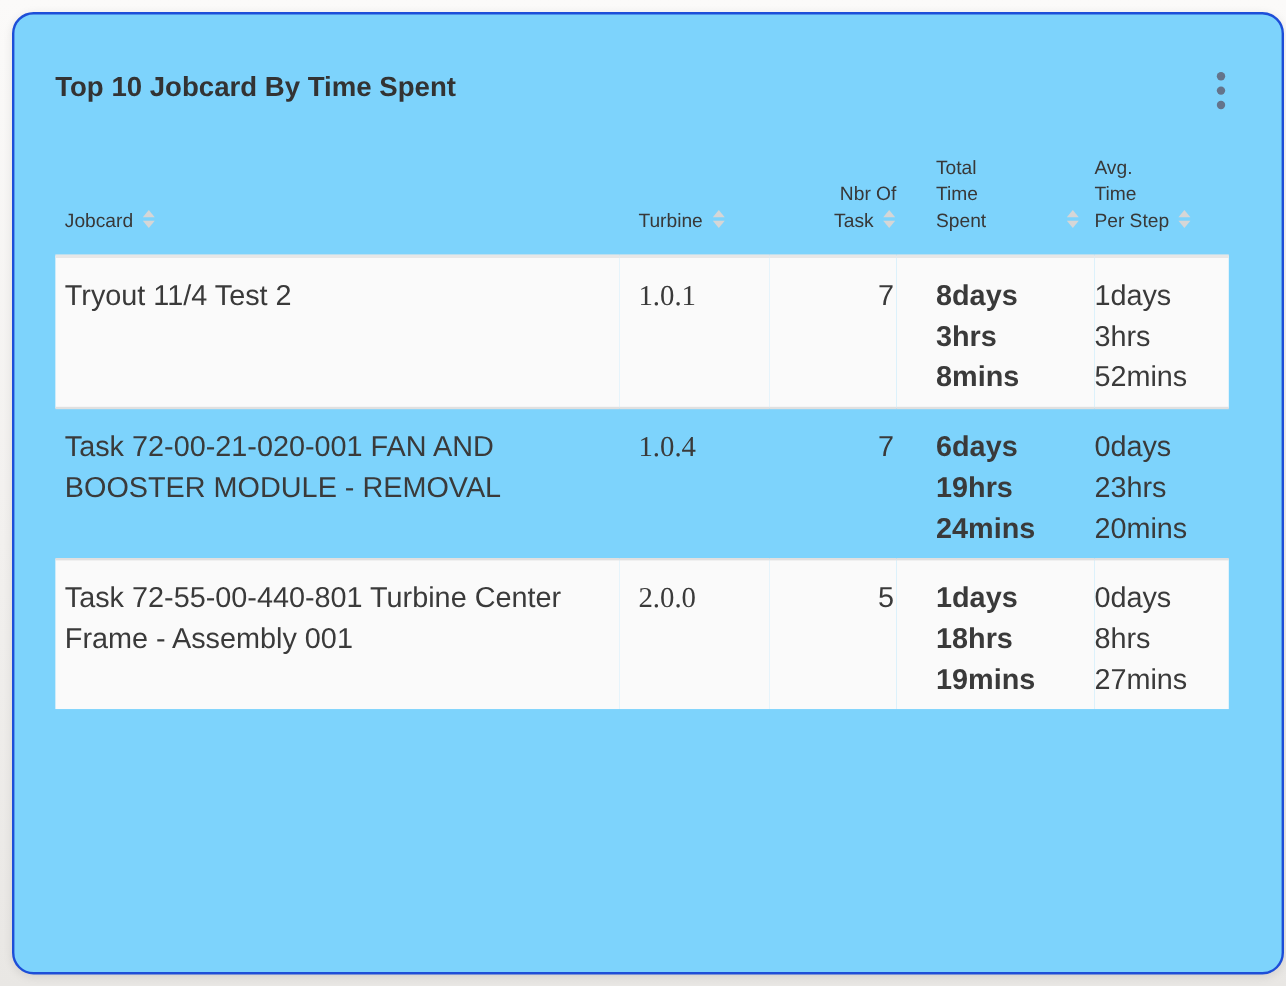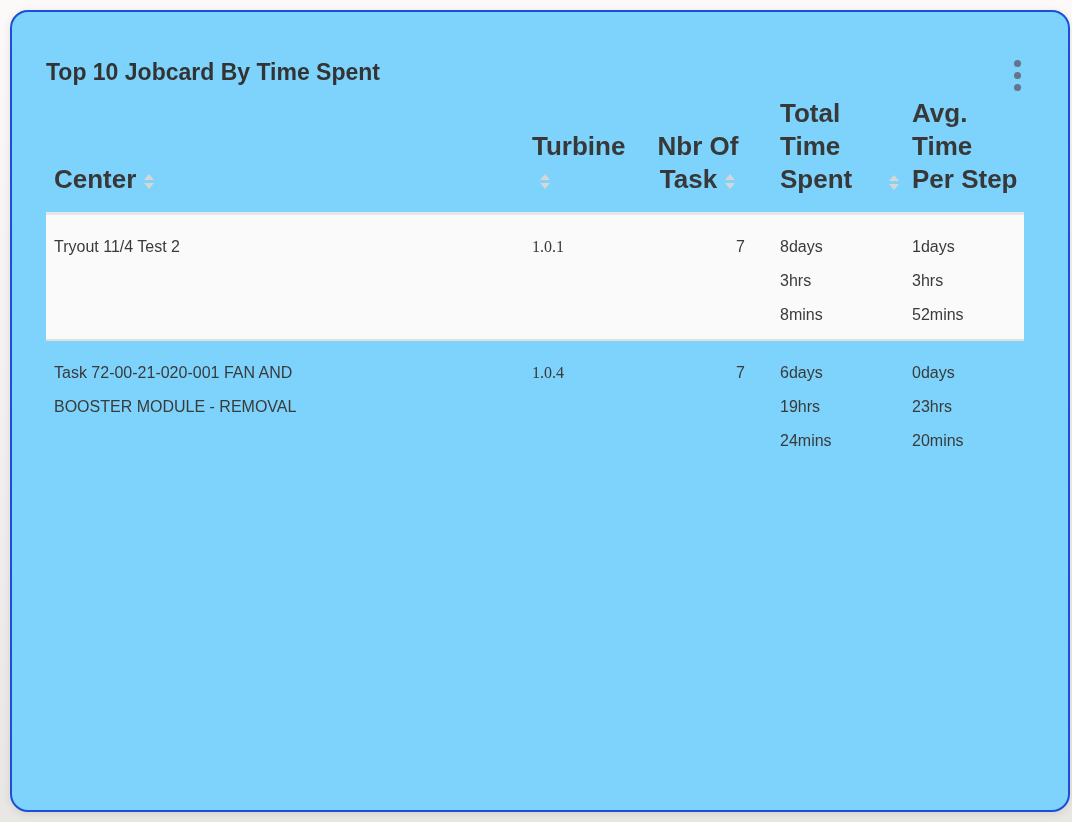"Total" th { font-size: 26px -> 16px; font-weight: bold -> normal; line-height: 33px -> 22px }
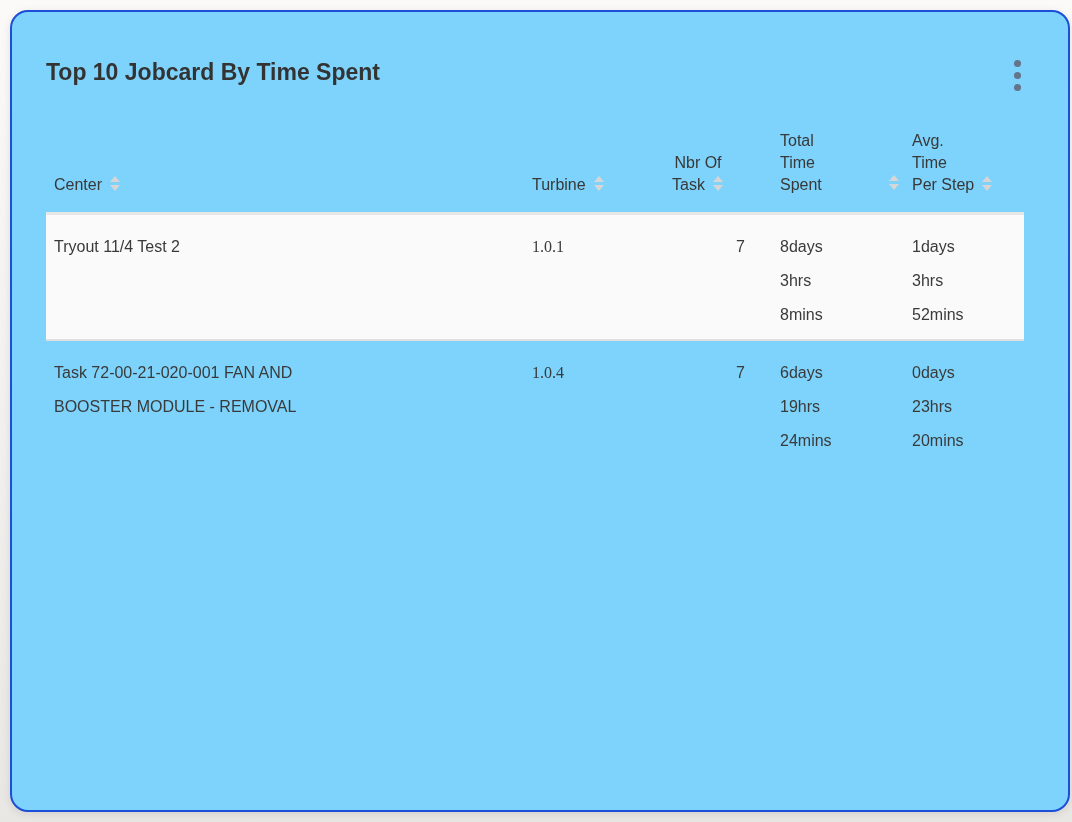"Nbr Of" th.h-nbr { text-align: center -> right }
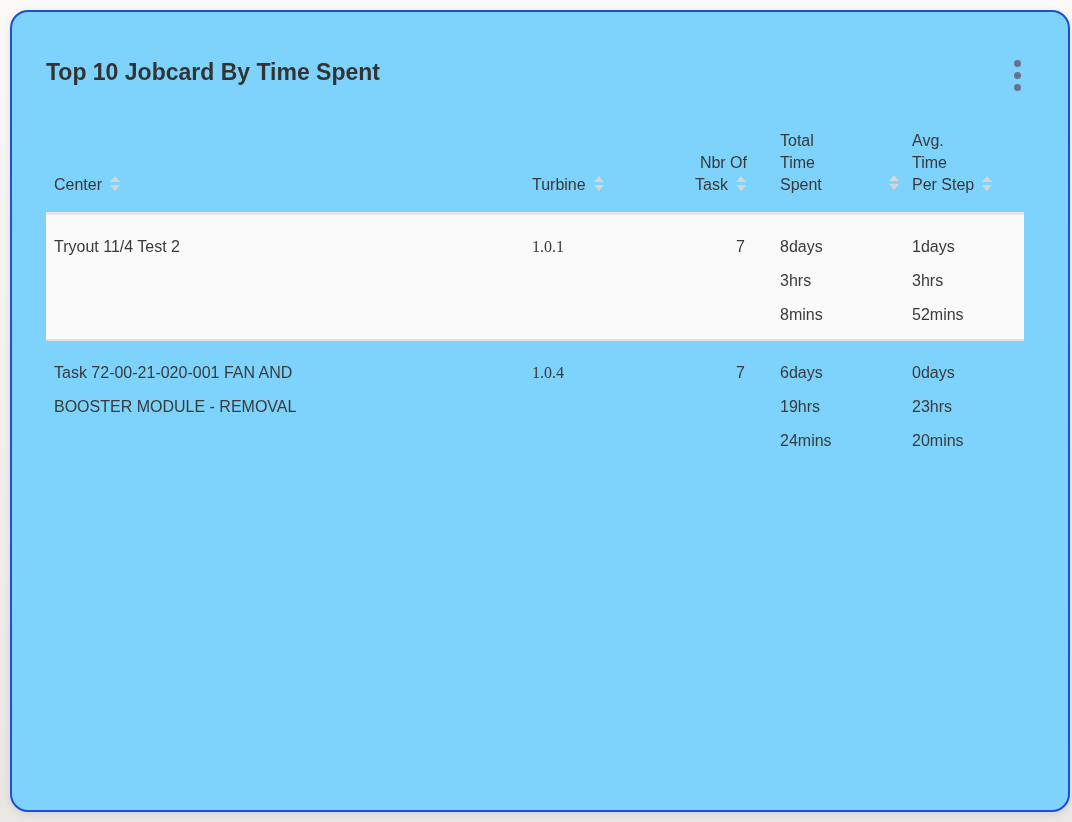"Center" span { text: Center -> Jobcard }
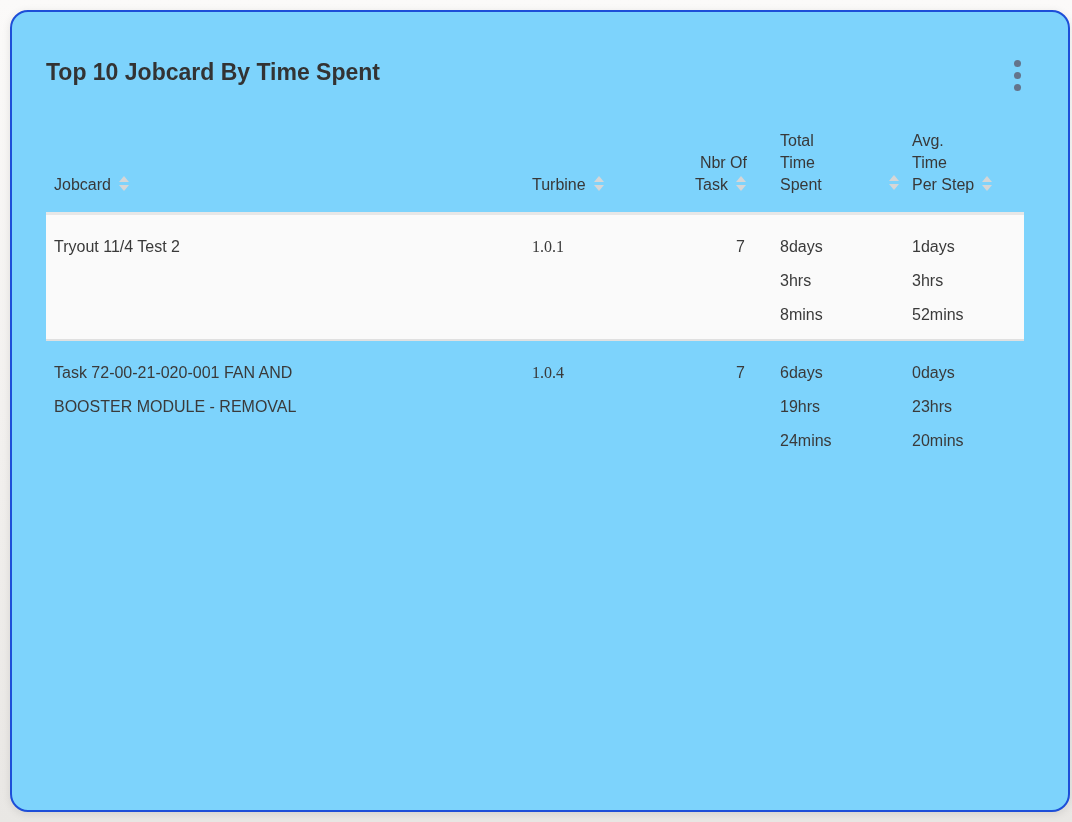"Tryout 11/4 Test 2" td { font-size: 16px -> 24px }
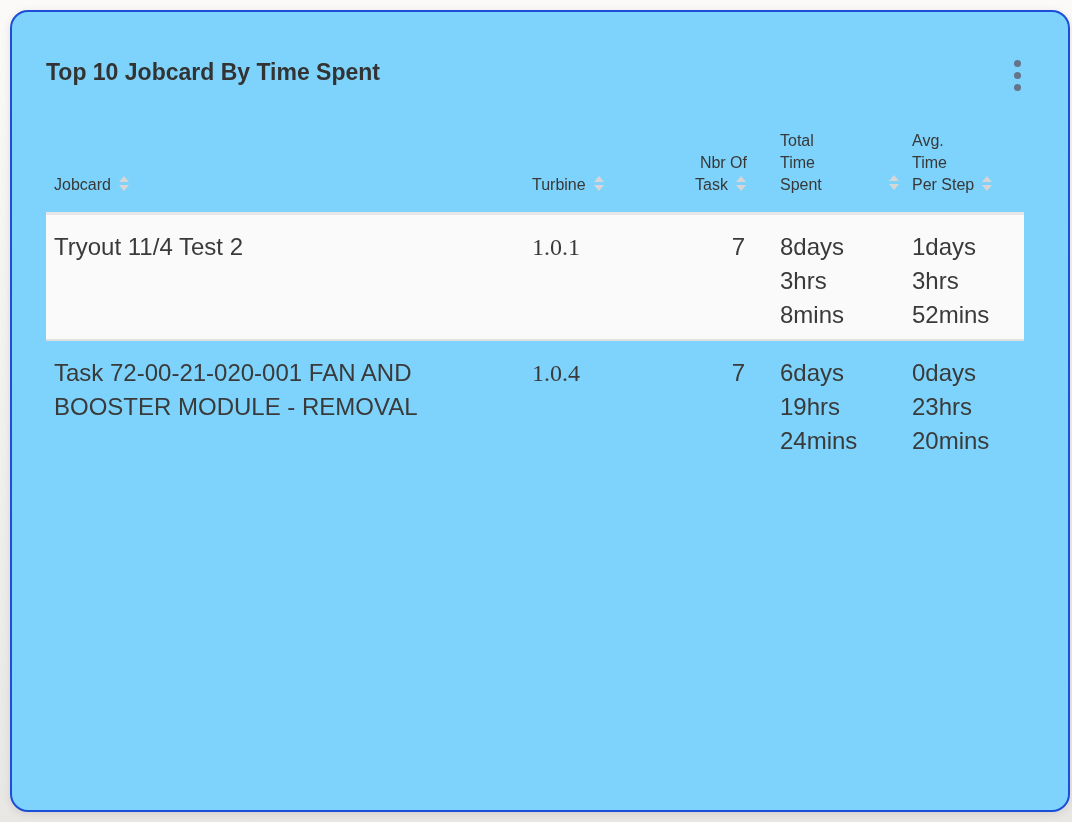"8days" td.cell-total { font-weight: none -> bold }
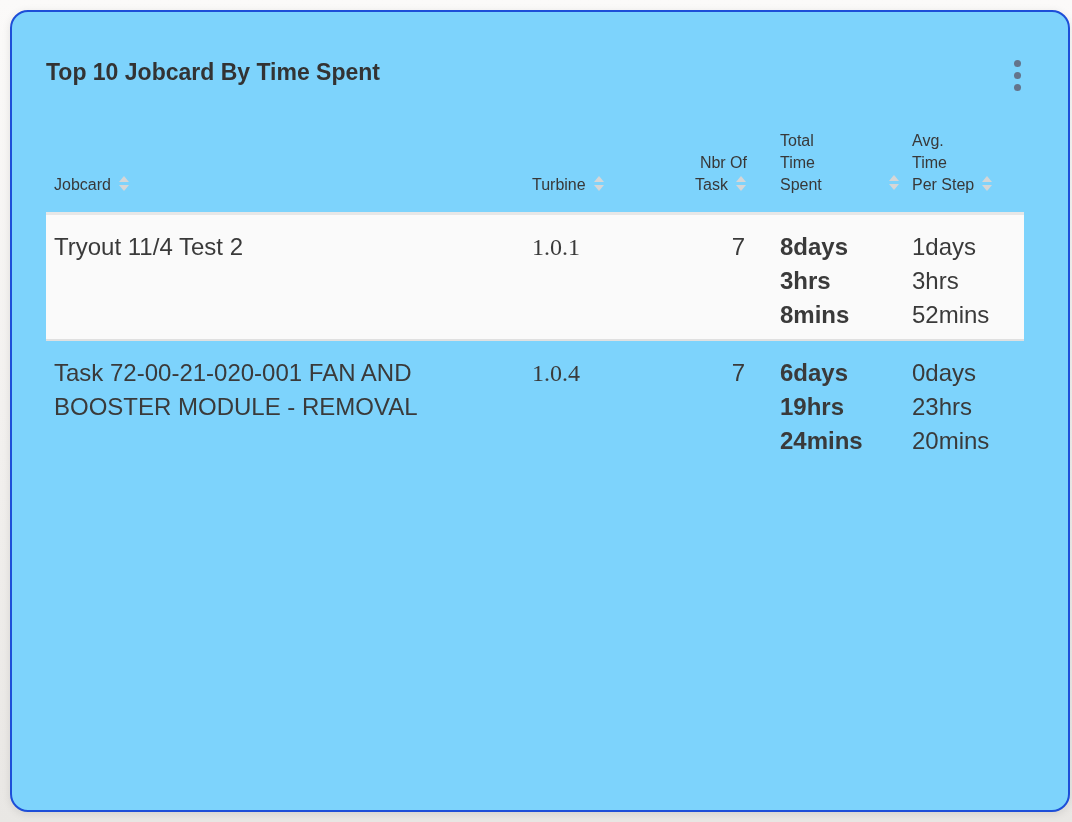"Task 72-55-00-440-801 Turbine Center" tr { html: none -> <tr> <td>Task 72-55-00-440-801 Turbine Center Frame - Assembly 001</td> <td>2.0.0</td> <td>5</td> <td>1days 18hrs 19mins</td> <td>0days 8hrs 27mins</td> </tr> }
